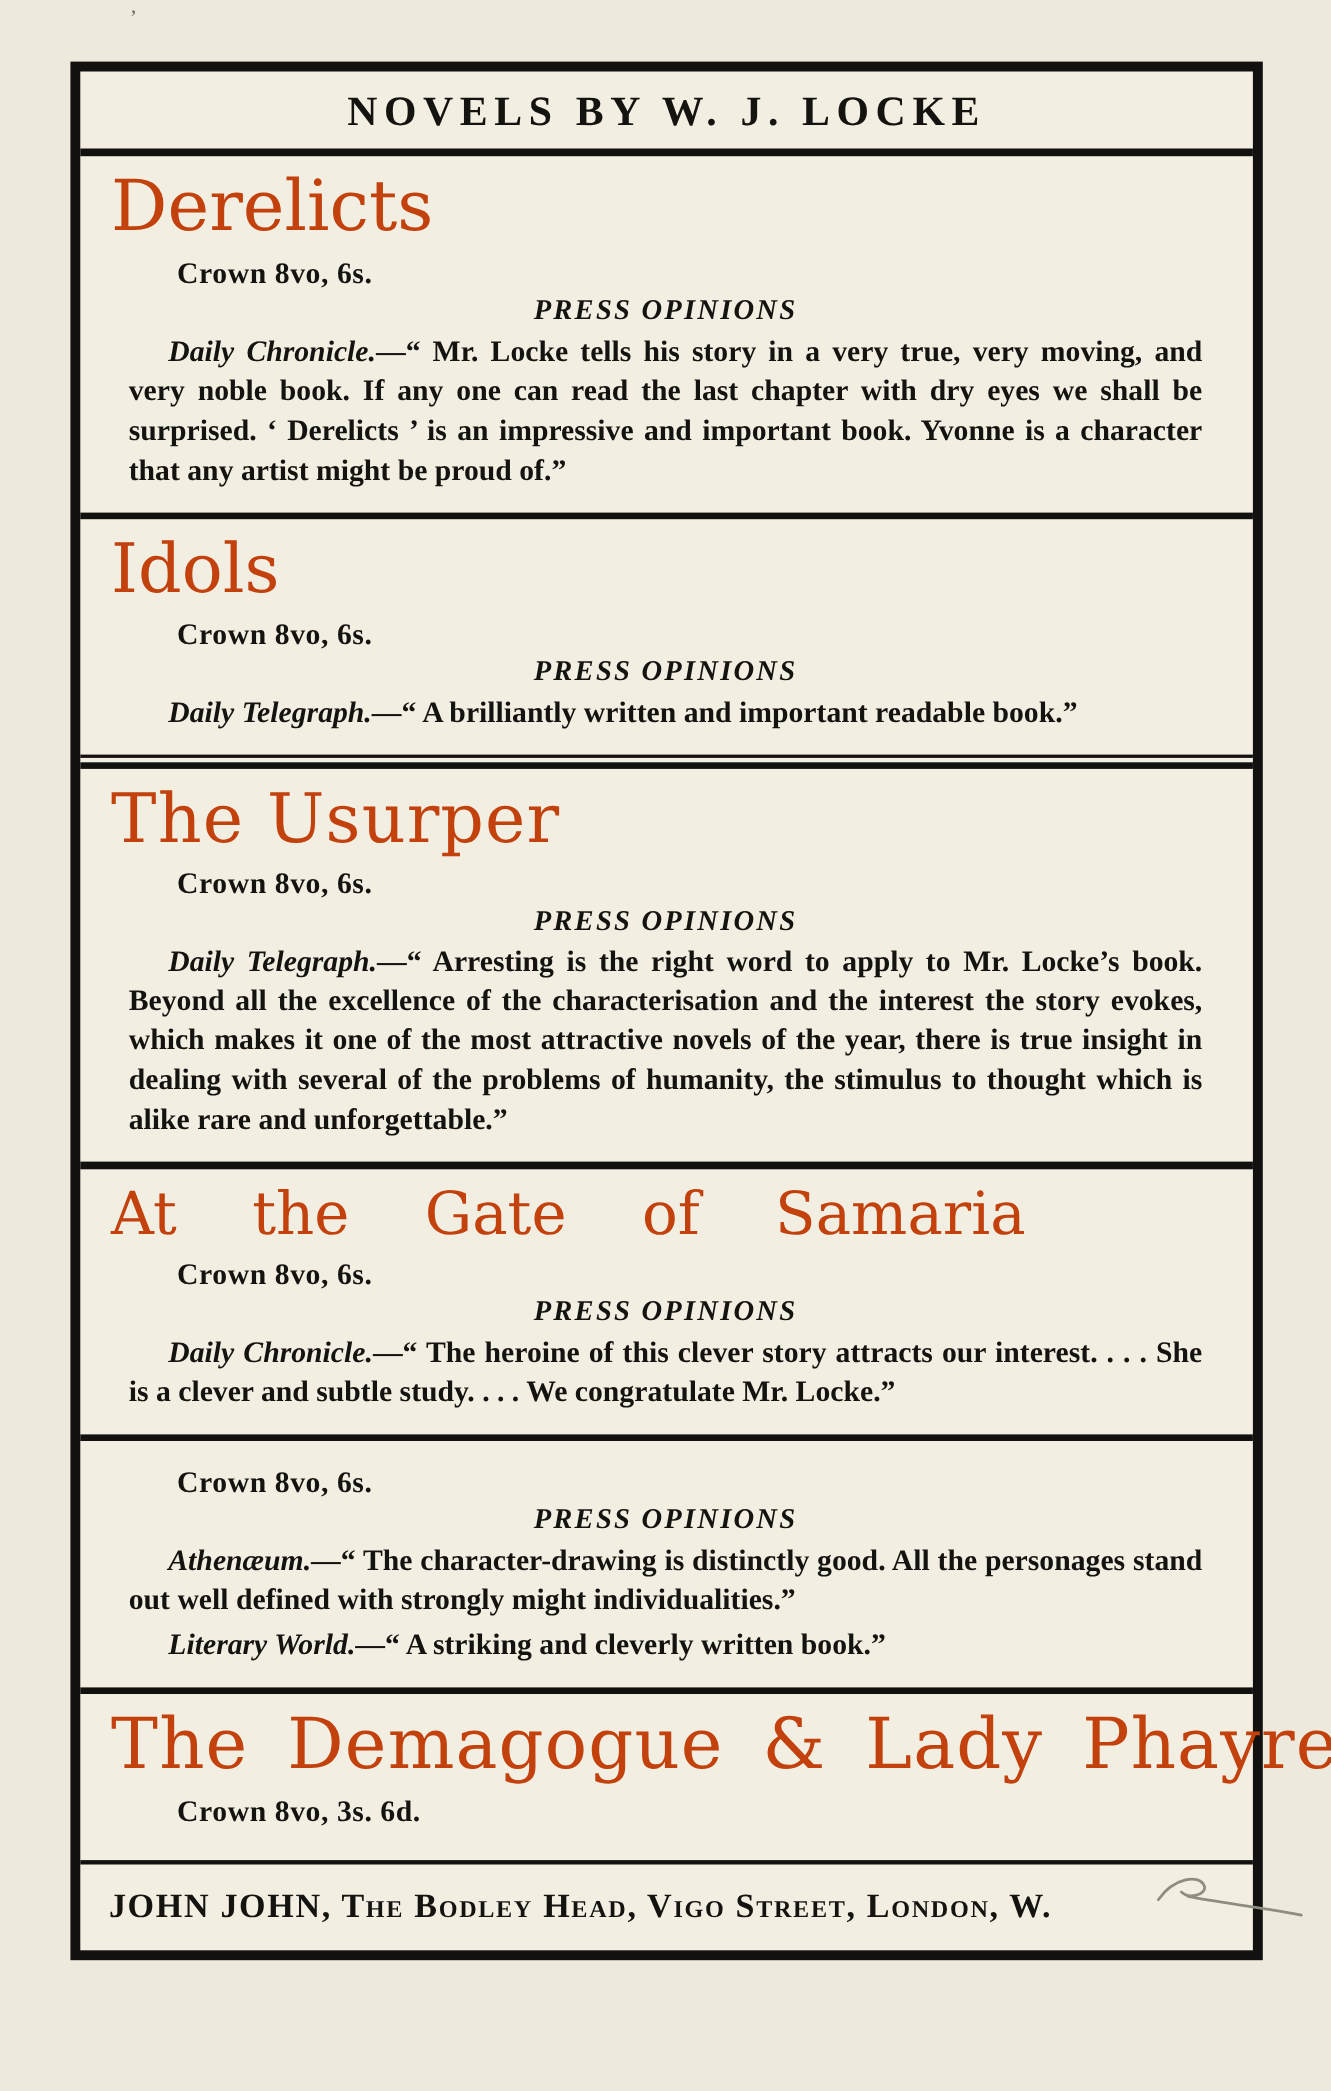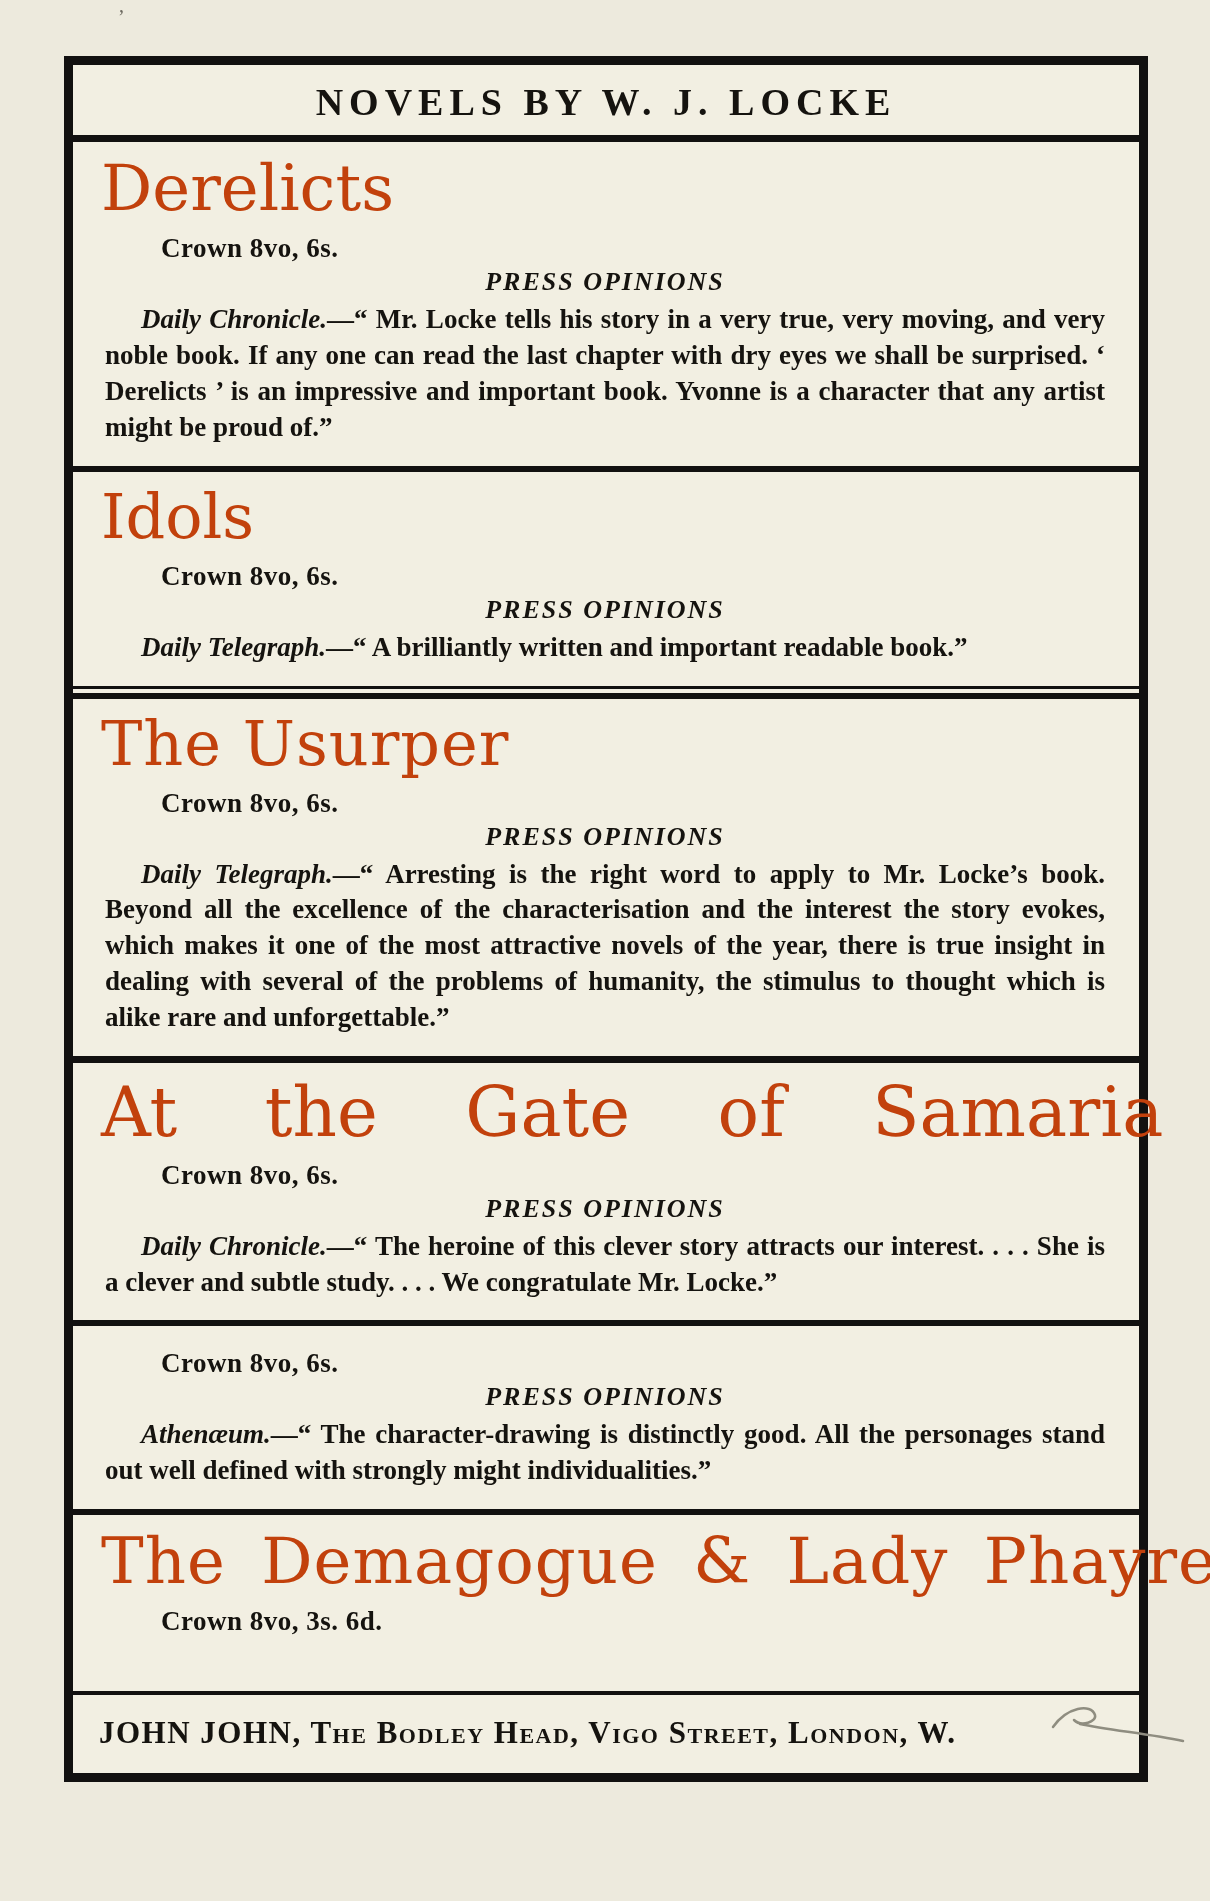"Daily Chronicle.—“ Mr. Locke tells" .quote { margin: 5px 4px 0 -> 5px 16px 0 }
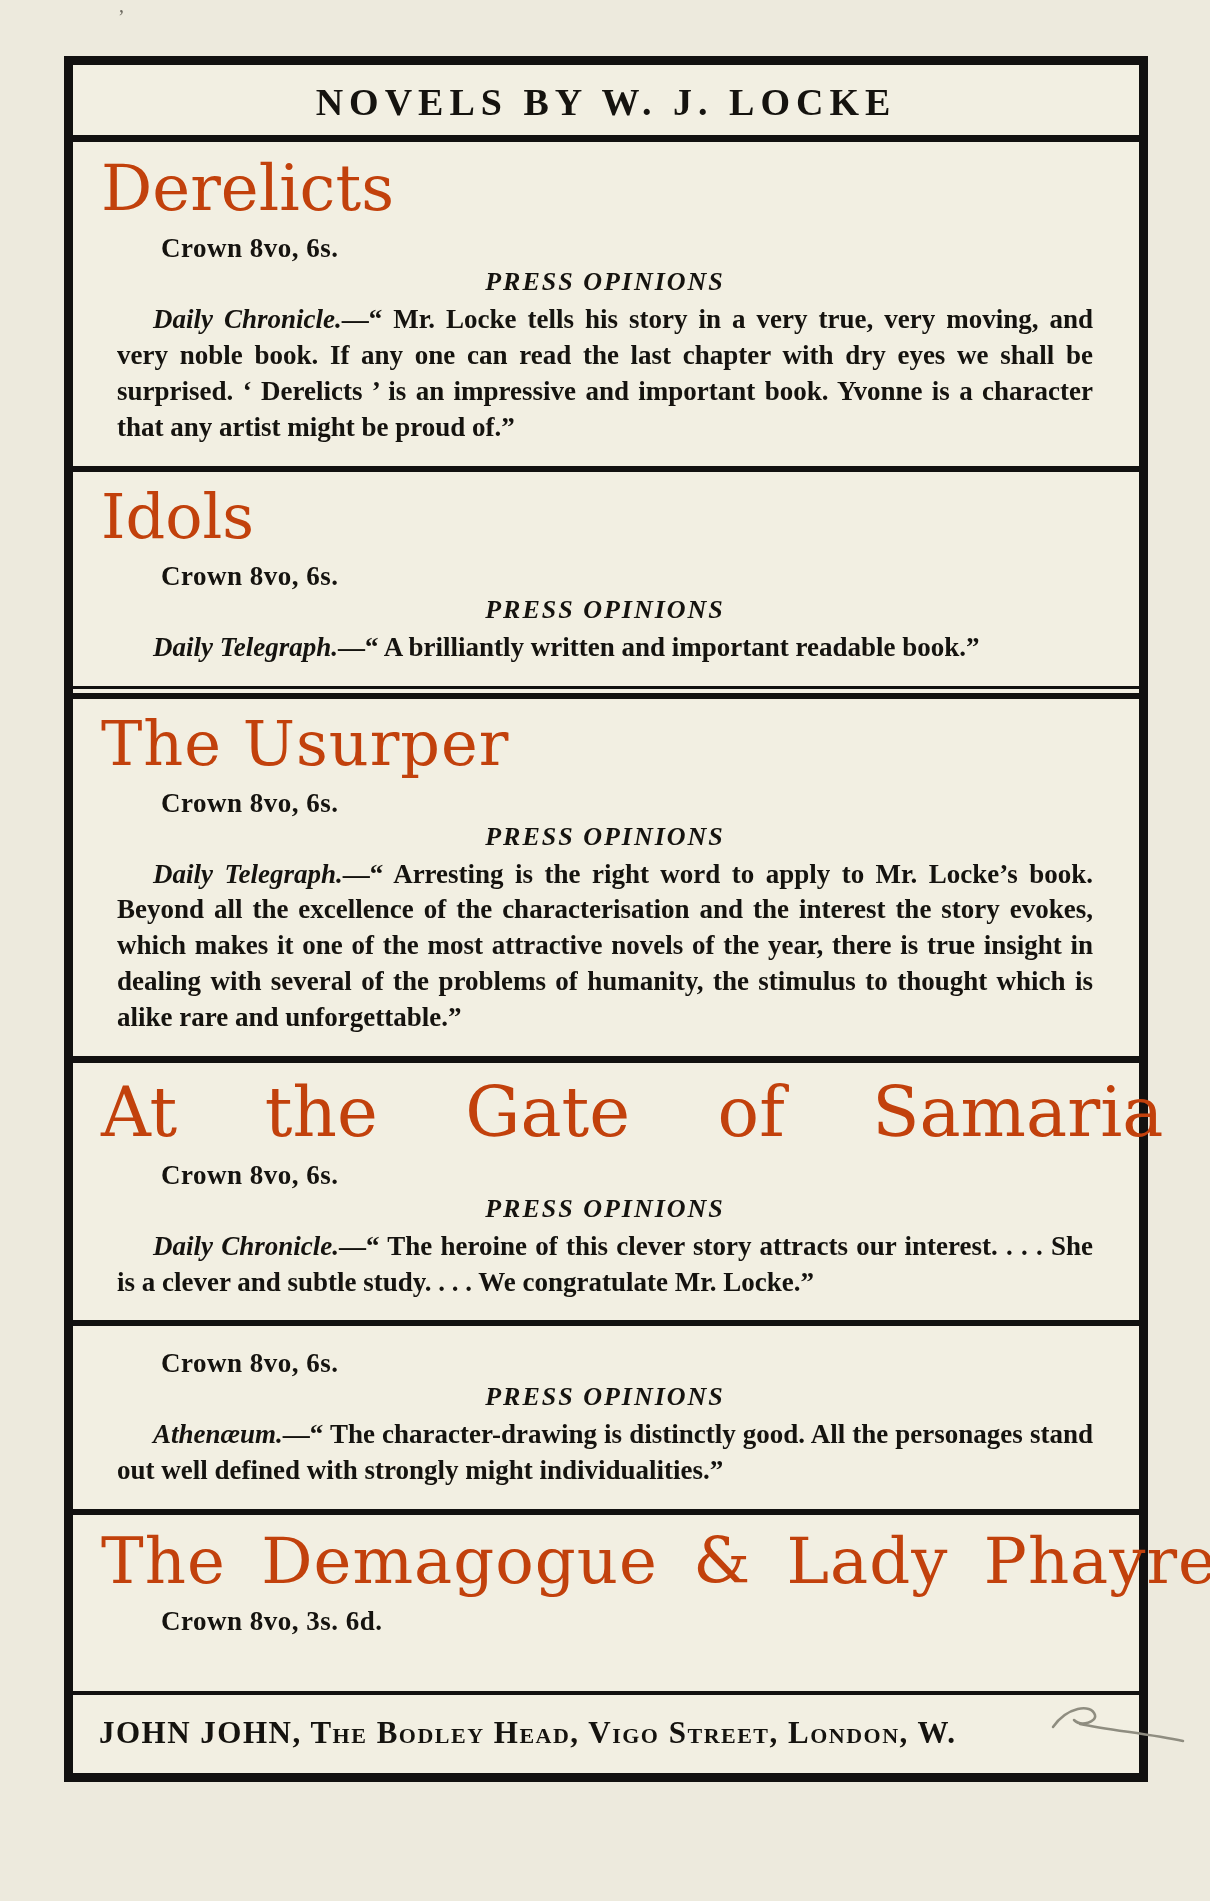"At the Gate of Samaria" .t-samaria { font-size: 69px -> 54px }
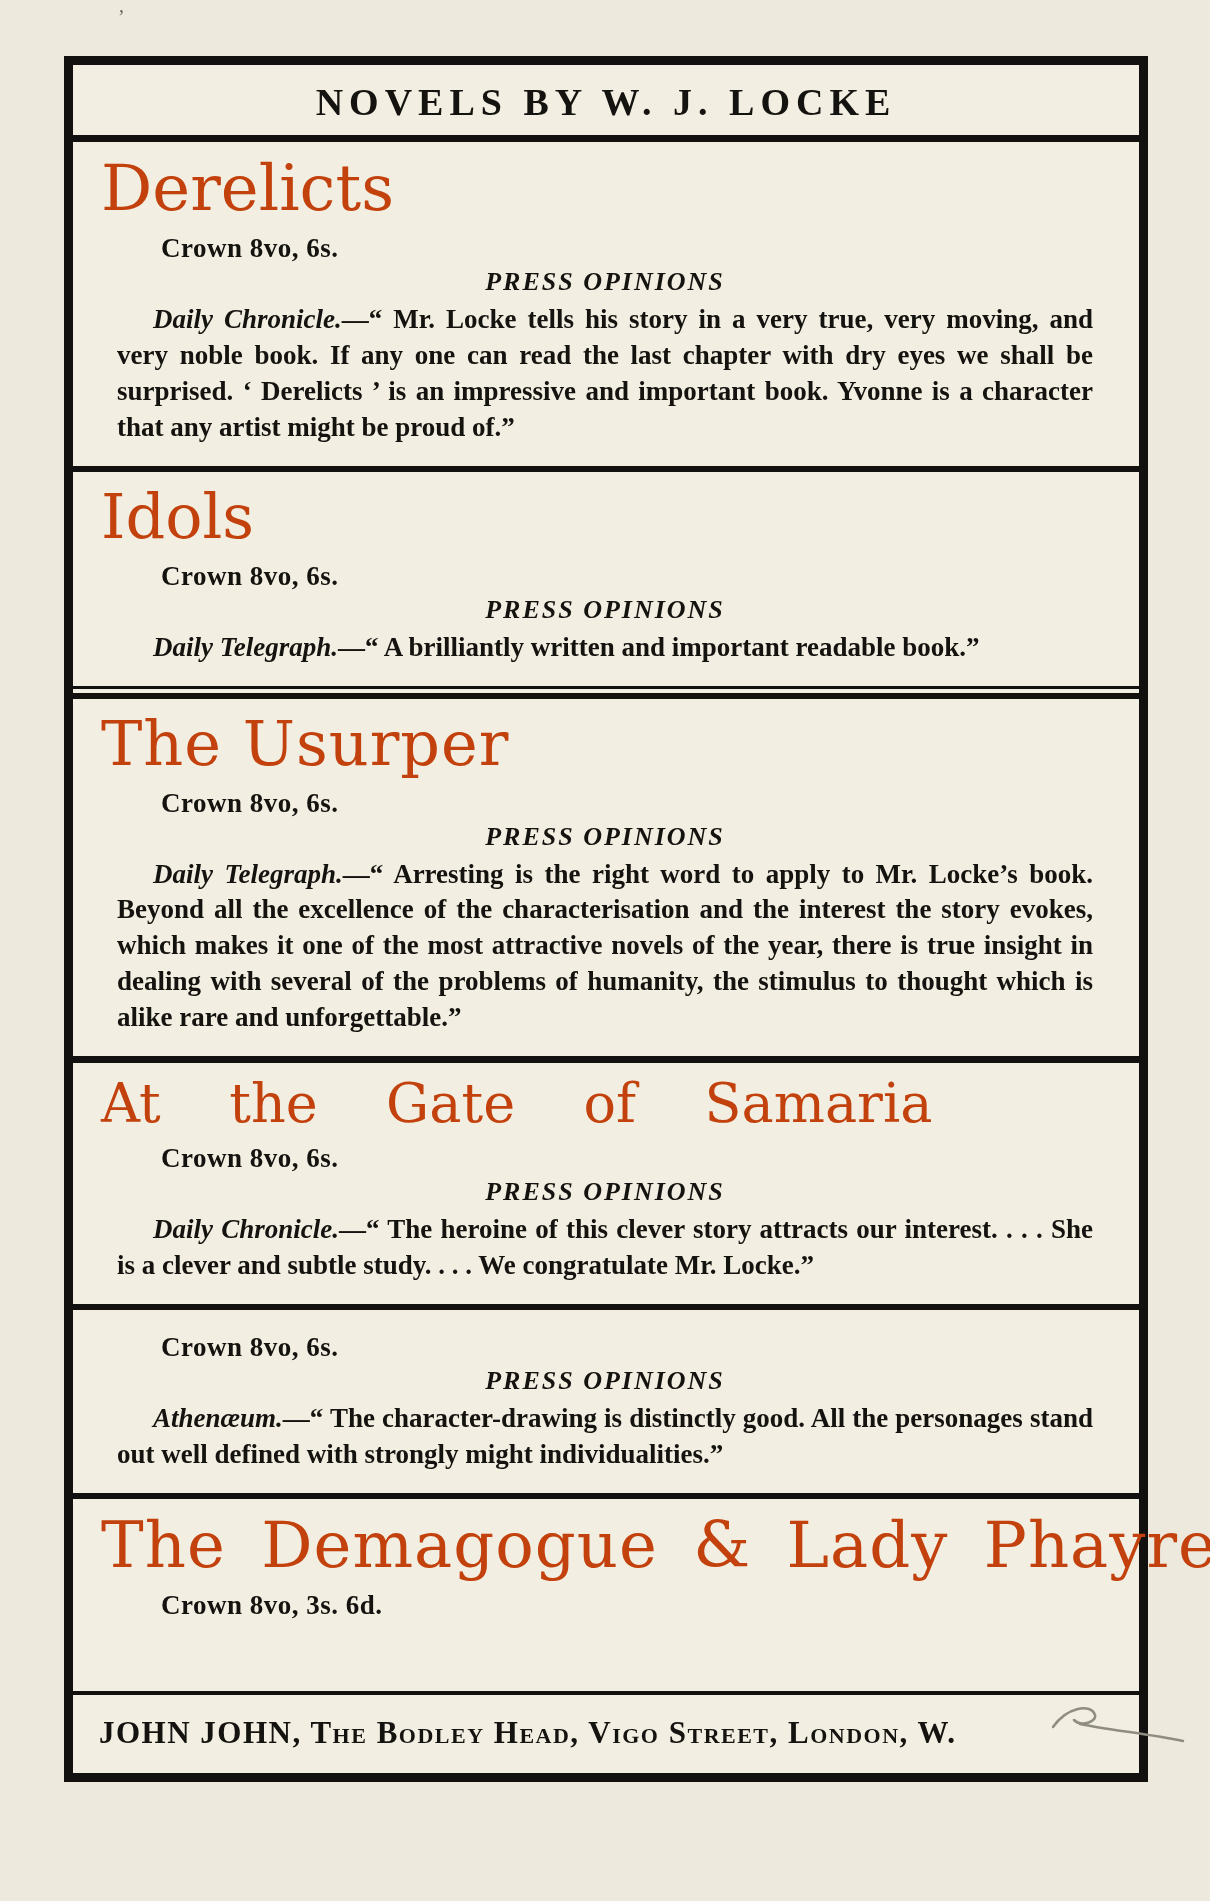"Literary World.—“ A striking and" p.quote { html: none -> <p><span>Literary World.</span><span>—“ A striking and cleverly written book.”</span></p> }
